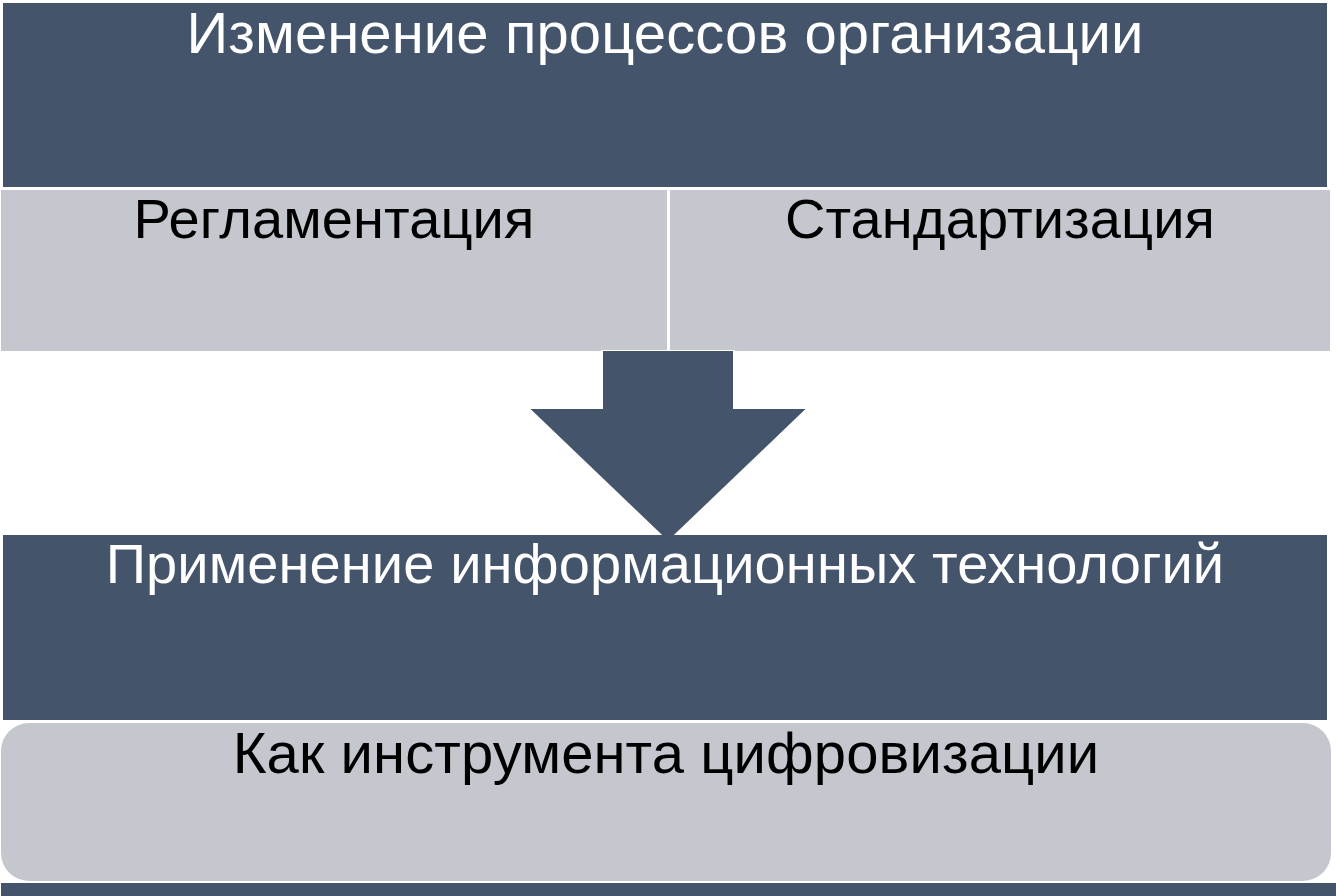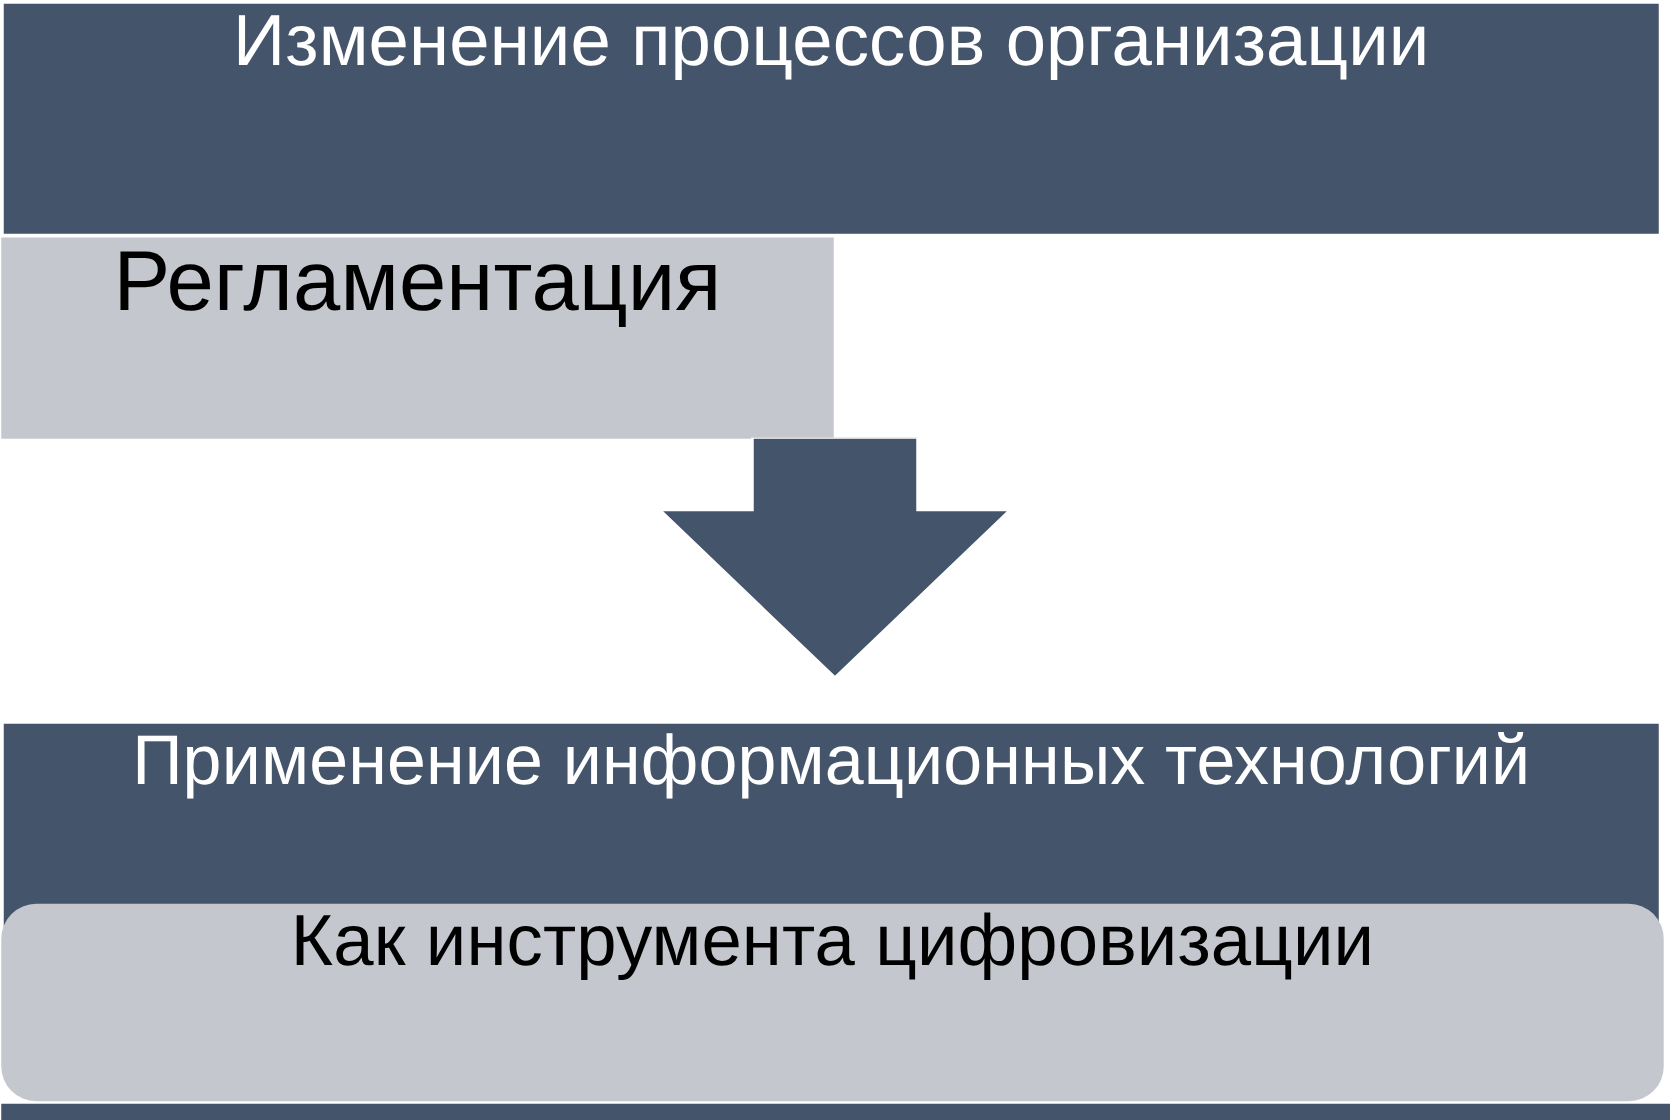"Регламентация" #box-regulation .box-label { font-size: 68px -> 56px }
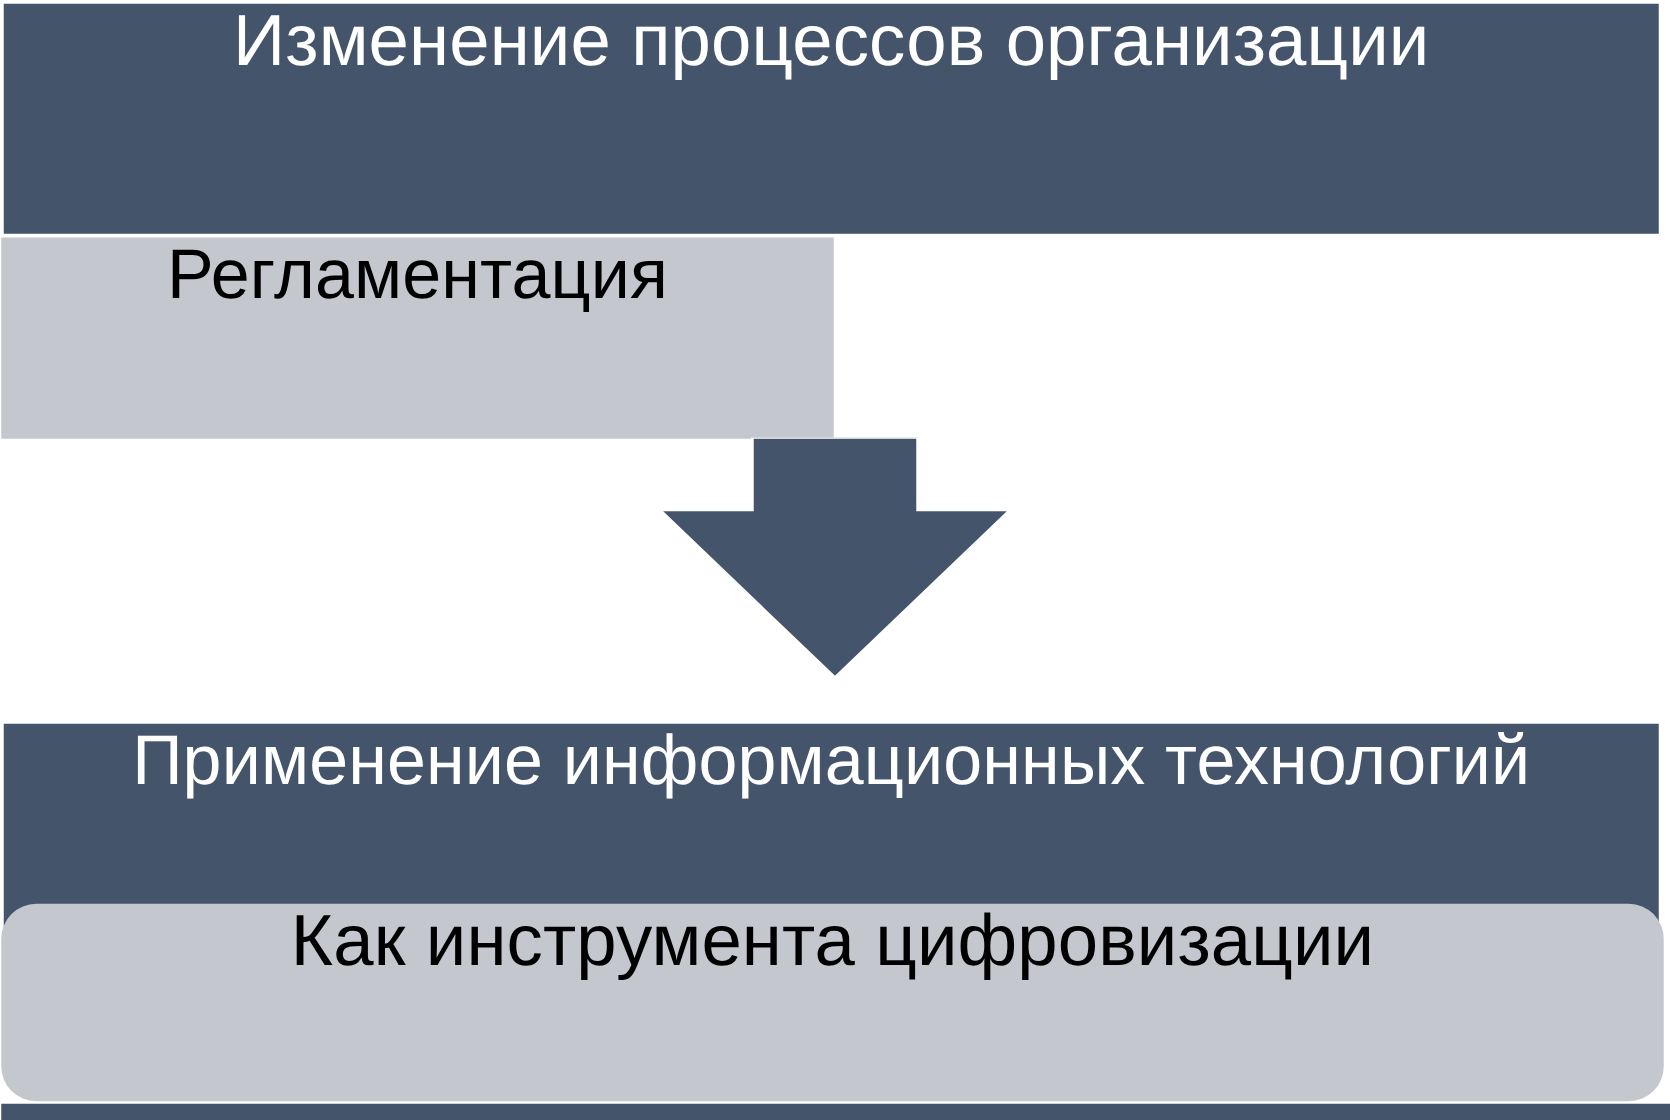"Стандартизация" div.box { html: none -> <div> <span>Стандартизация</span> </div> }
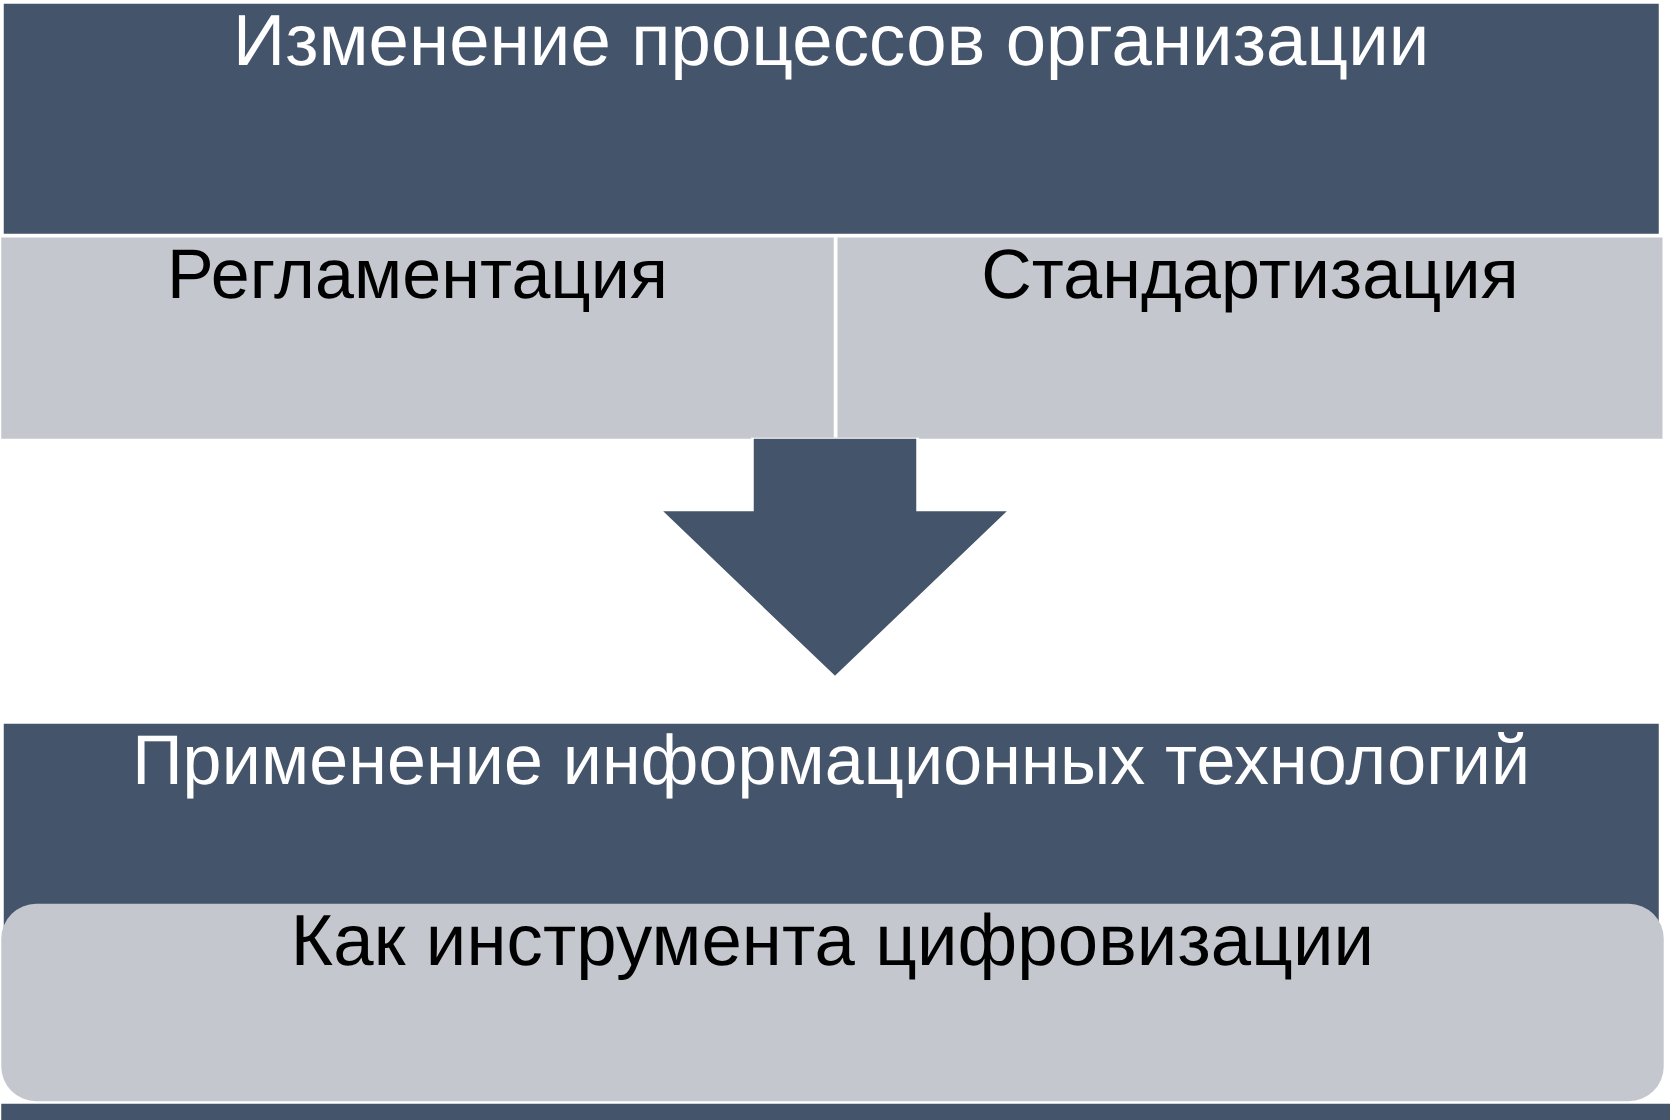"Применение информационных технологий" #box-application { margin-top: 44px -> none }
